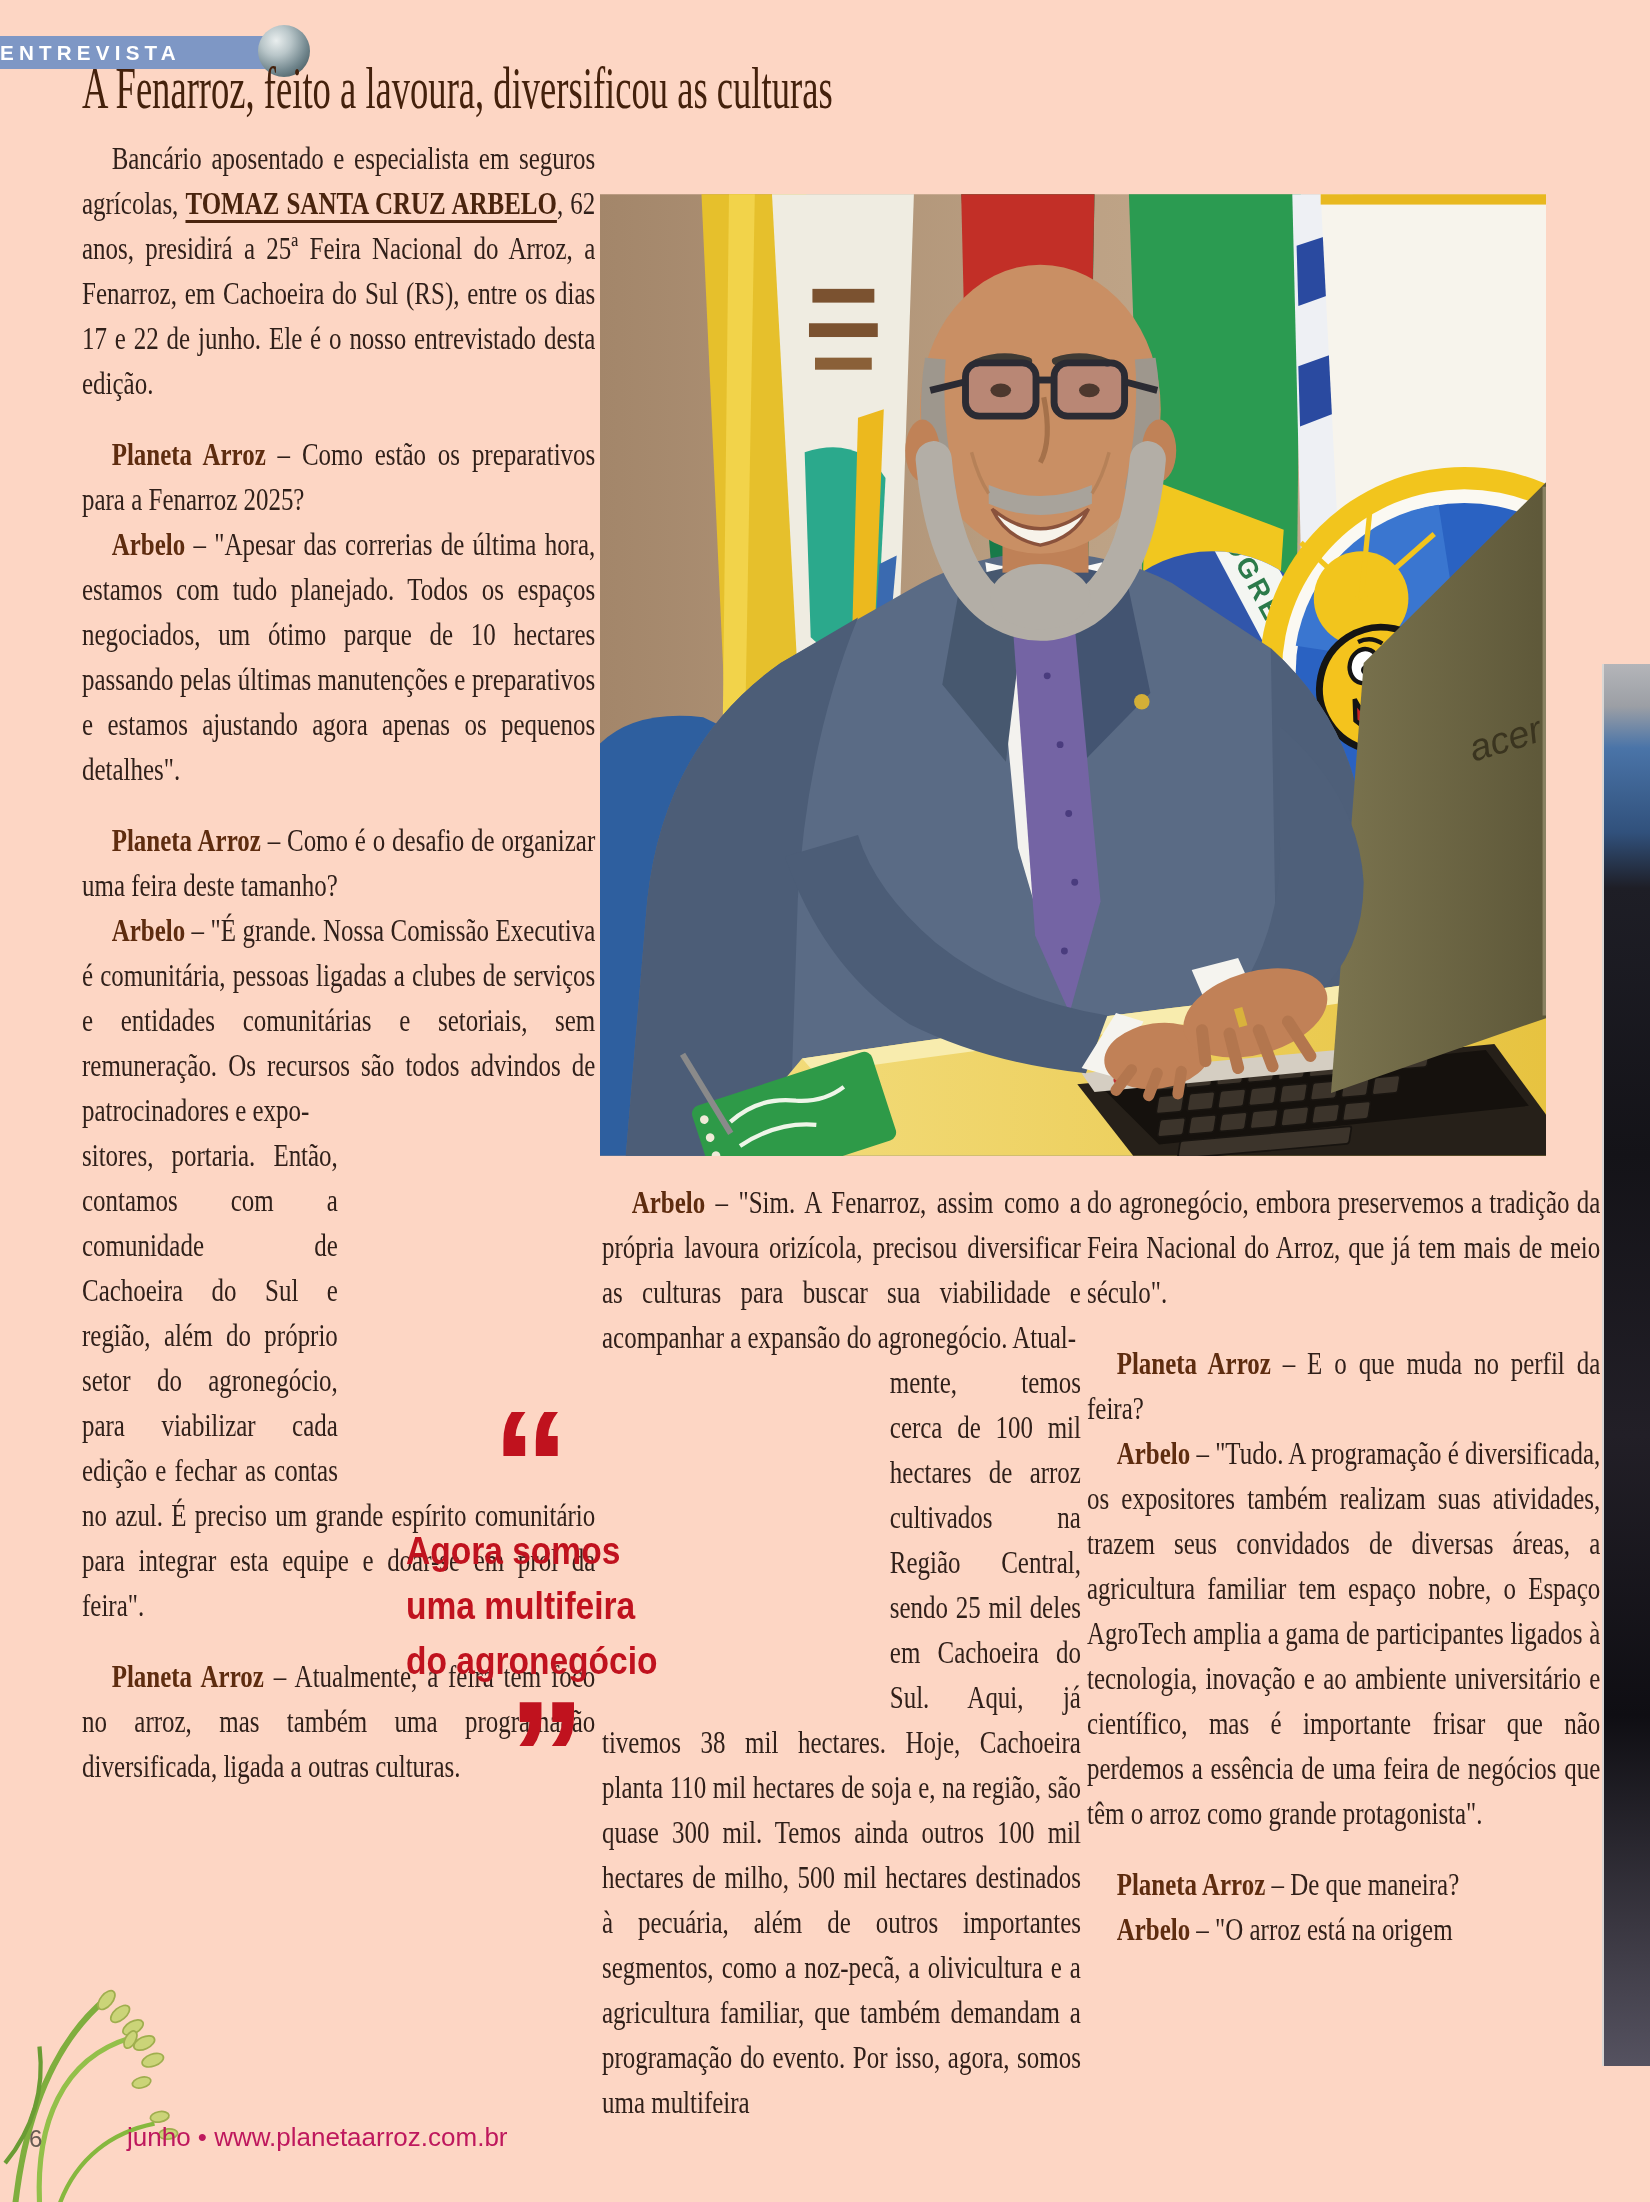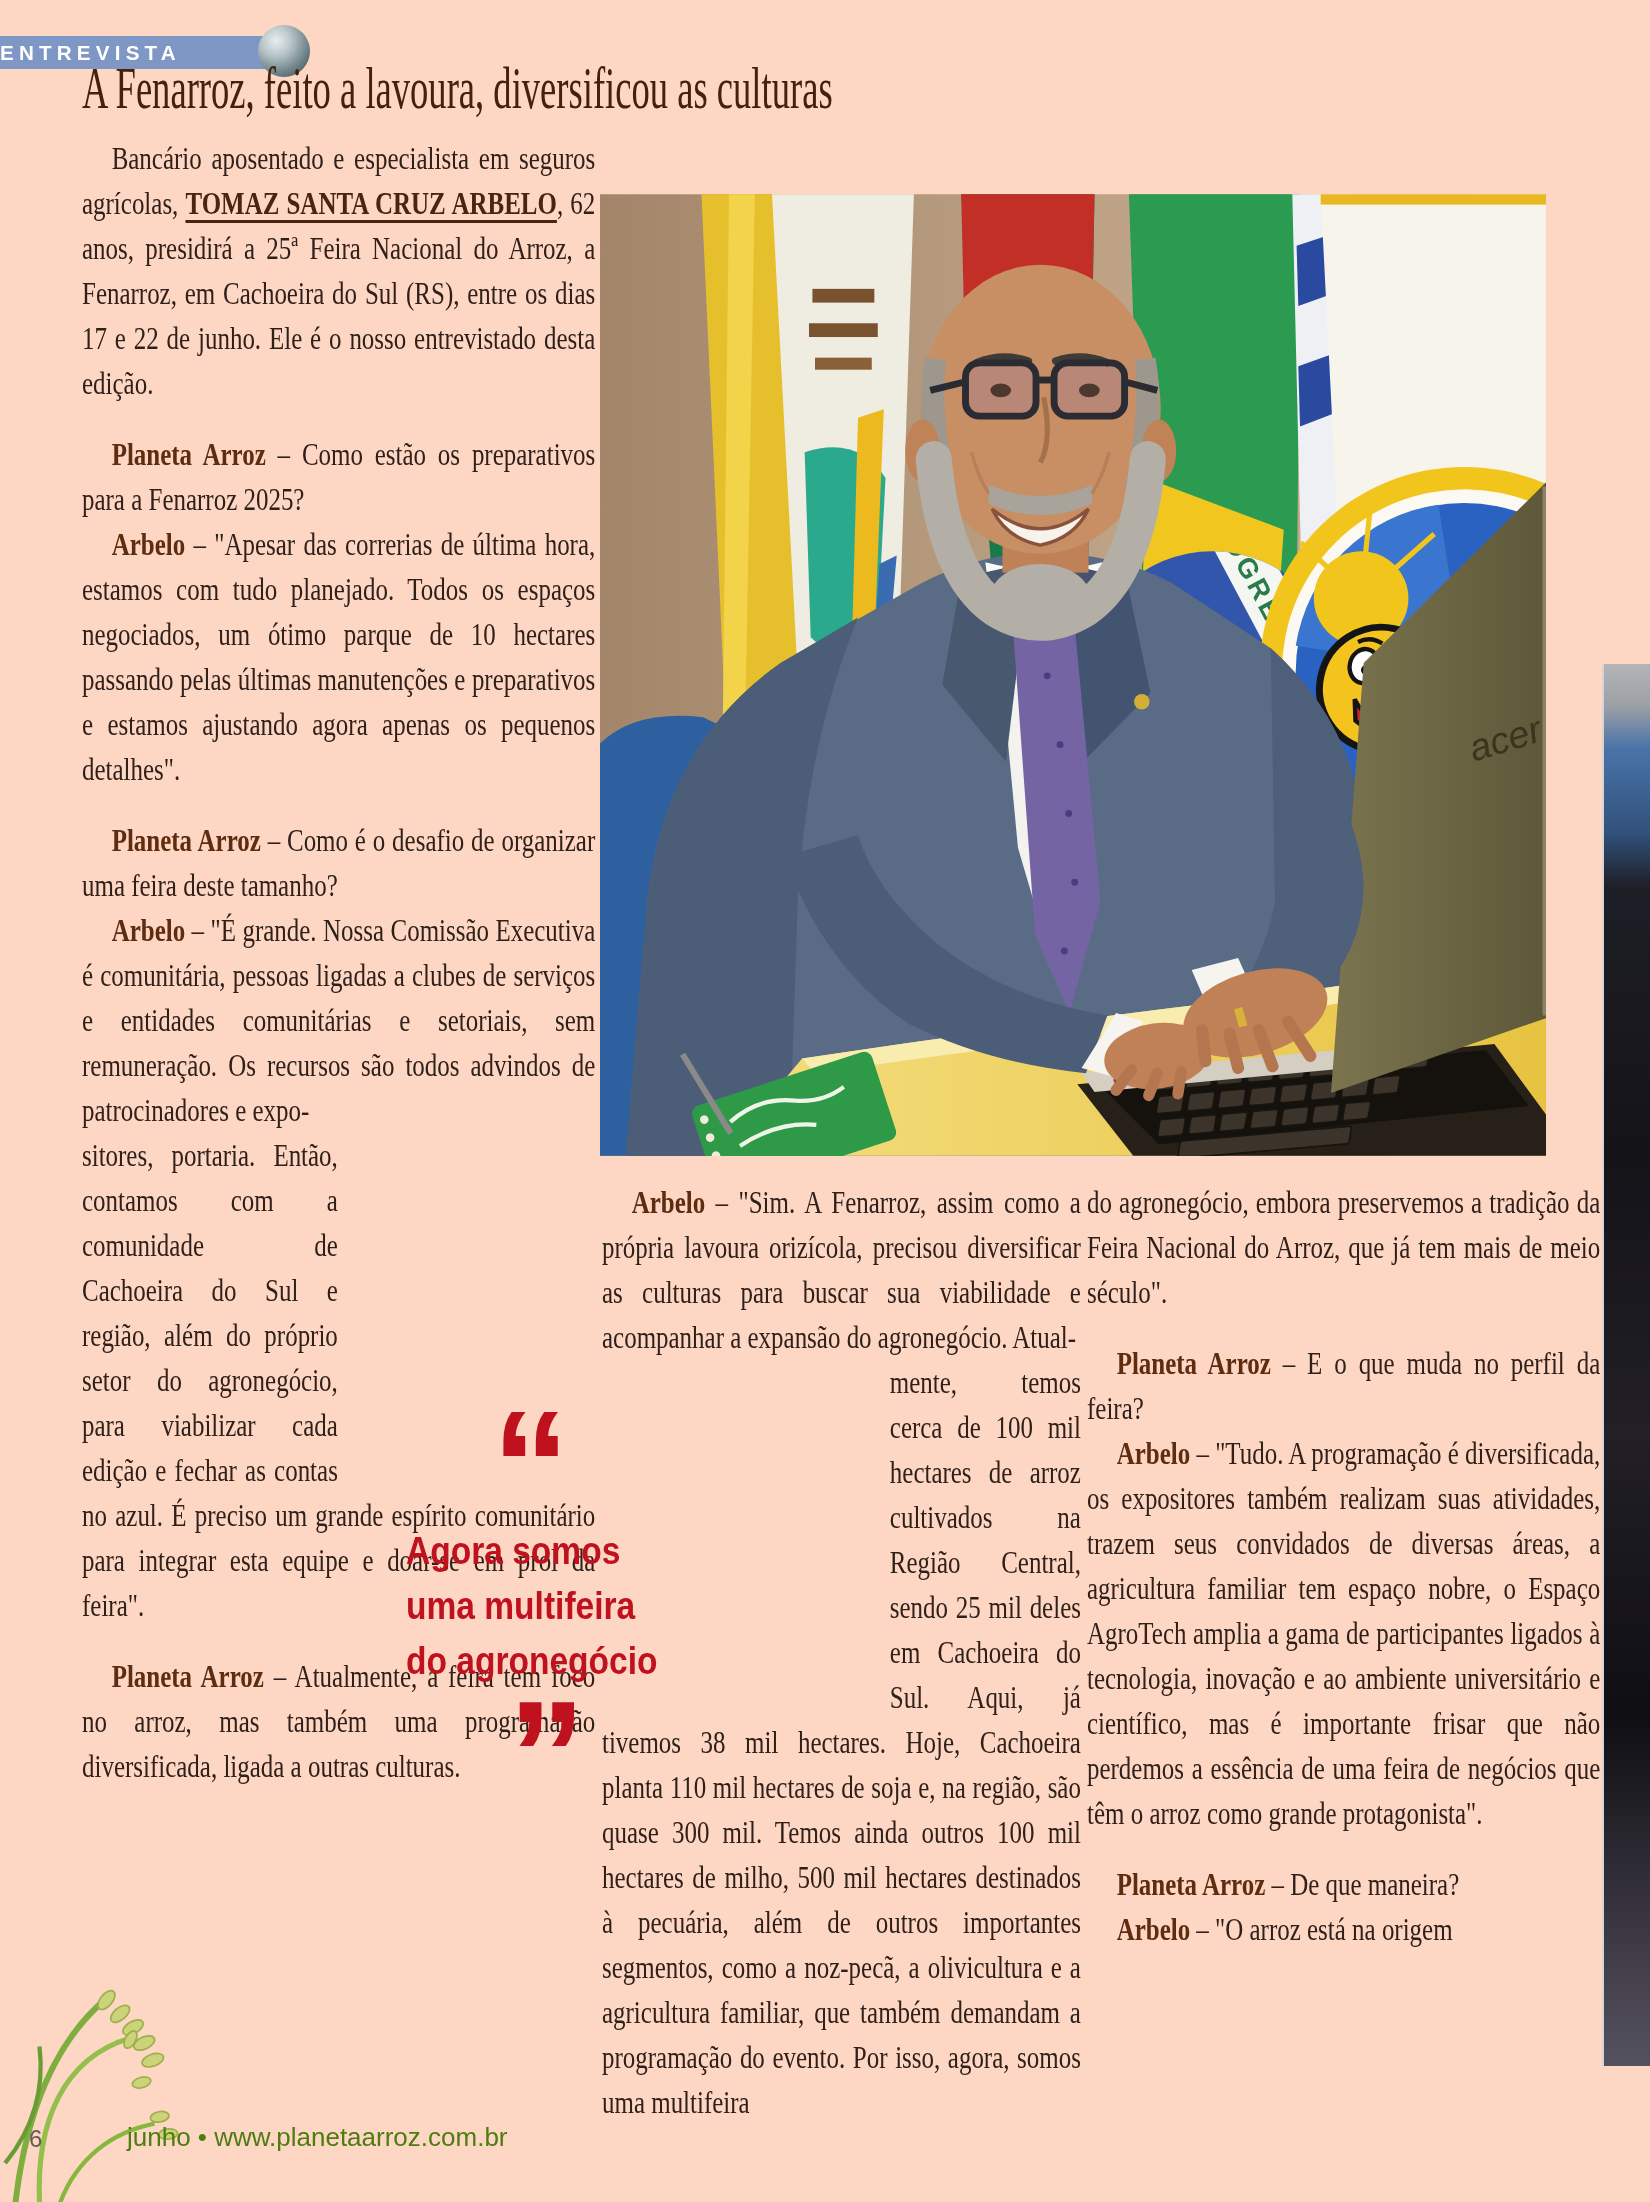"junho • www.planetaarroz.com.br" .footer-text { color: #4d7c0f -> #be185d }
